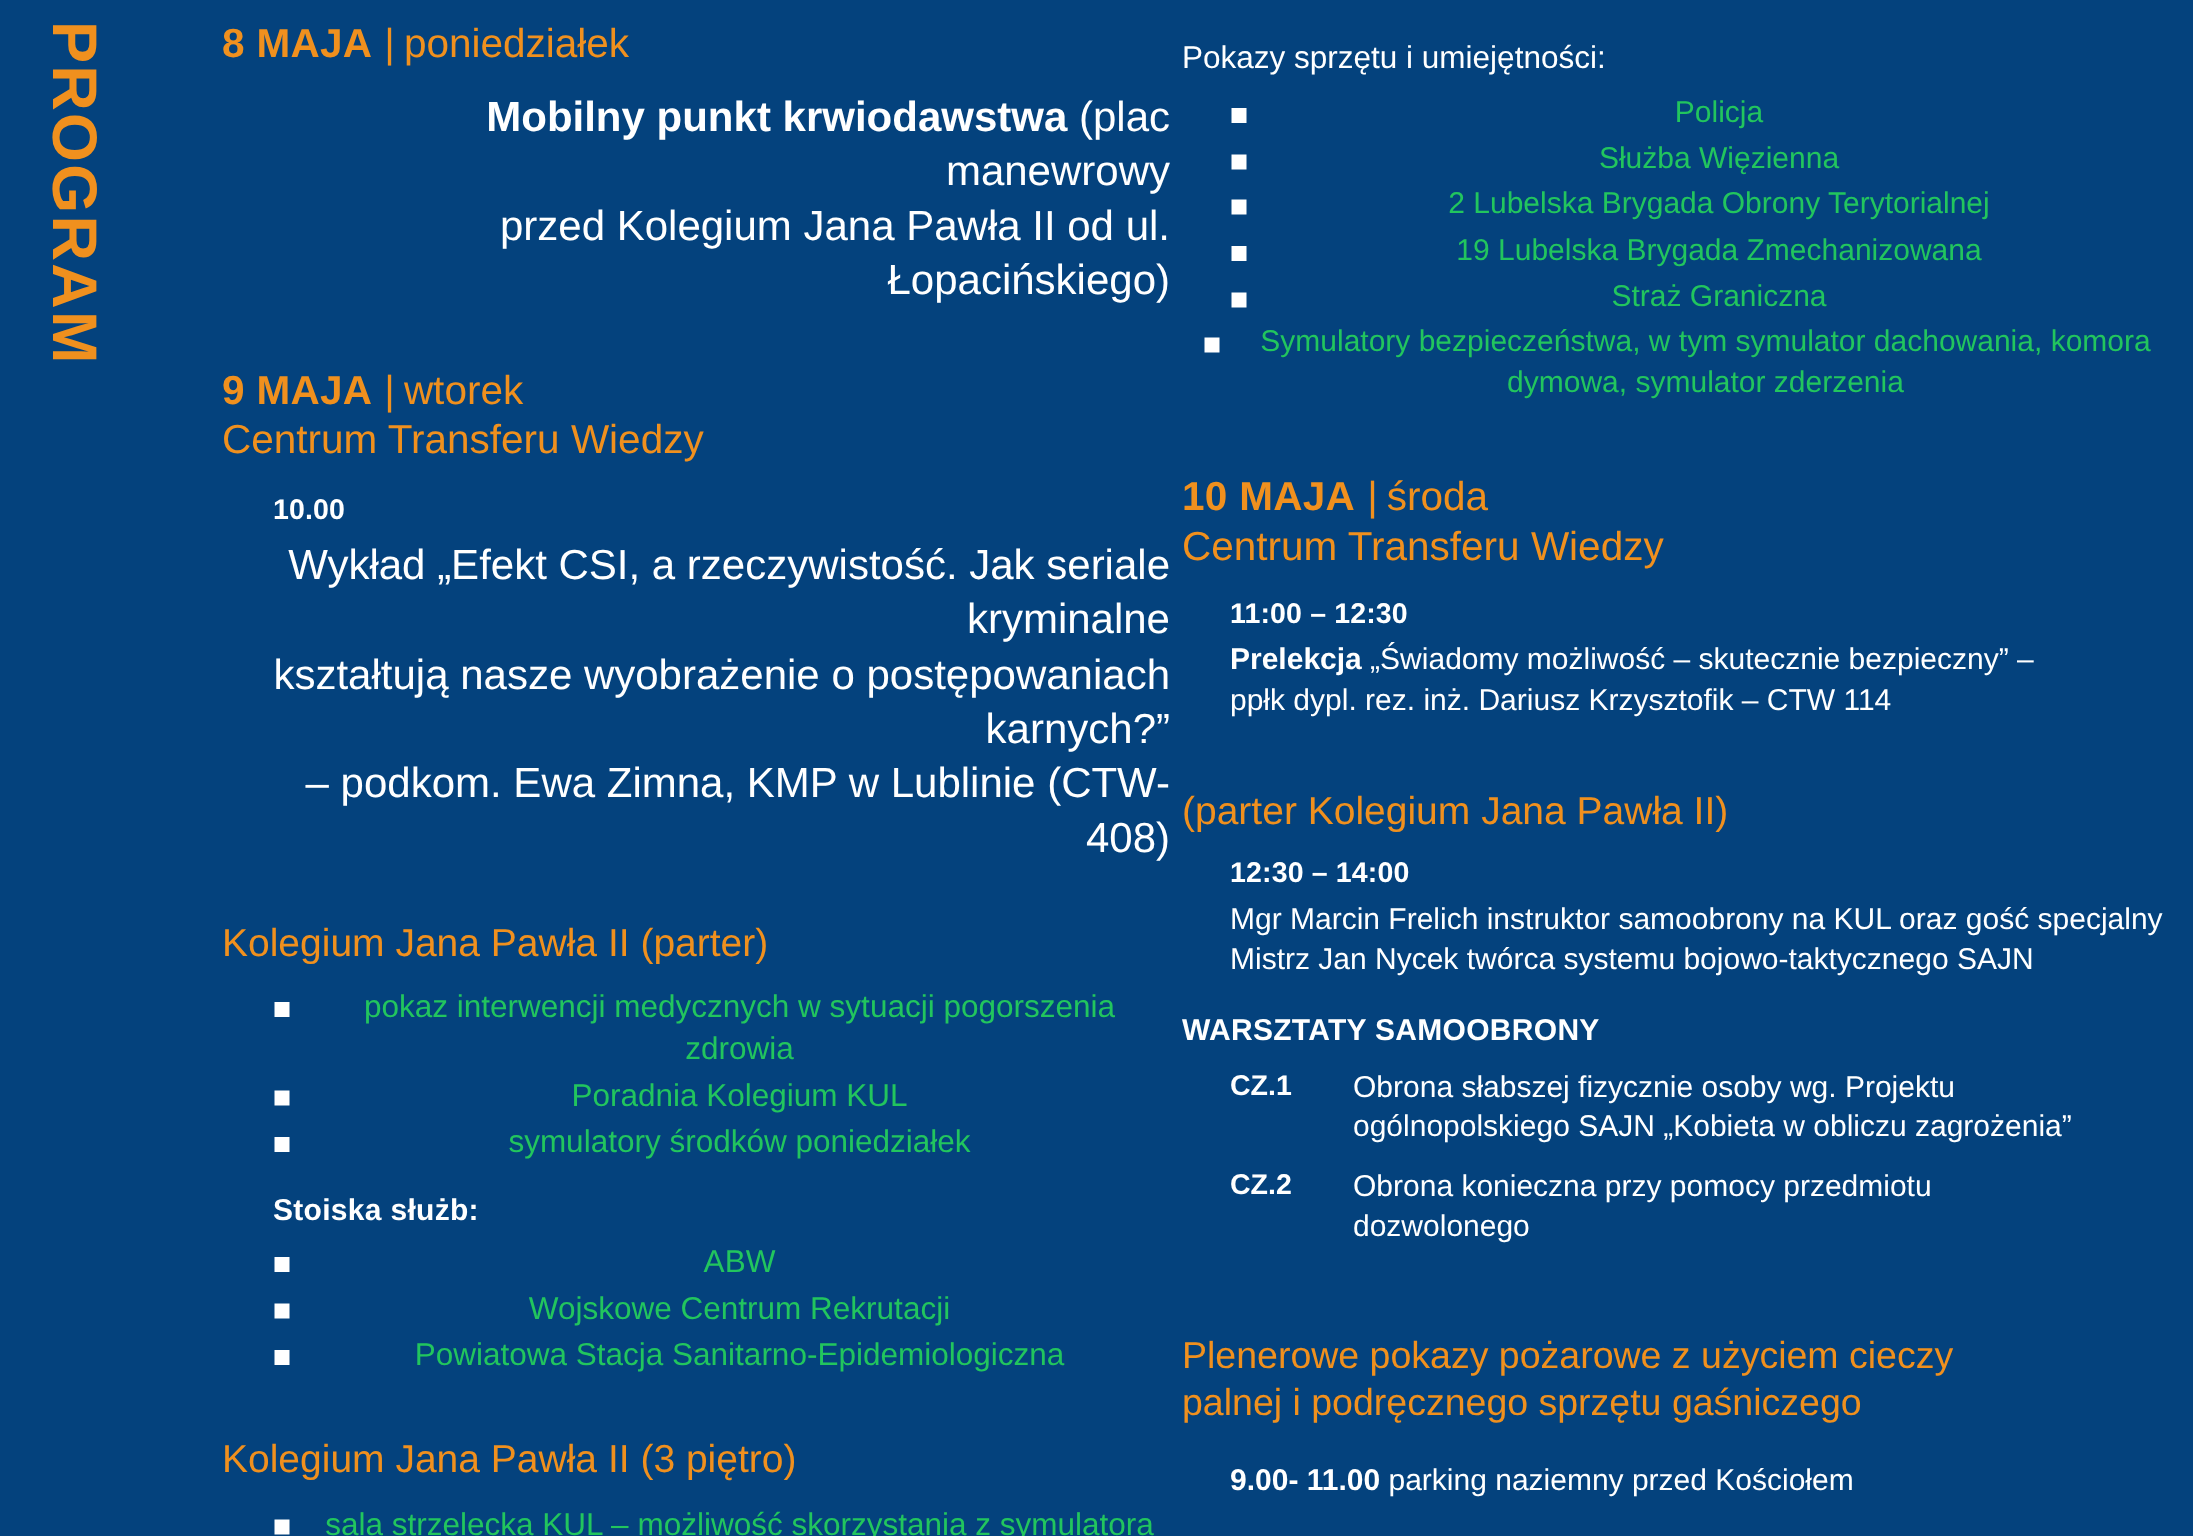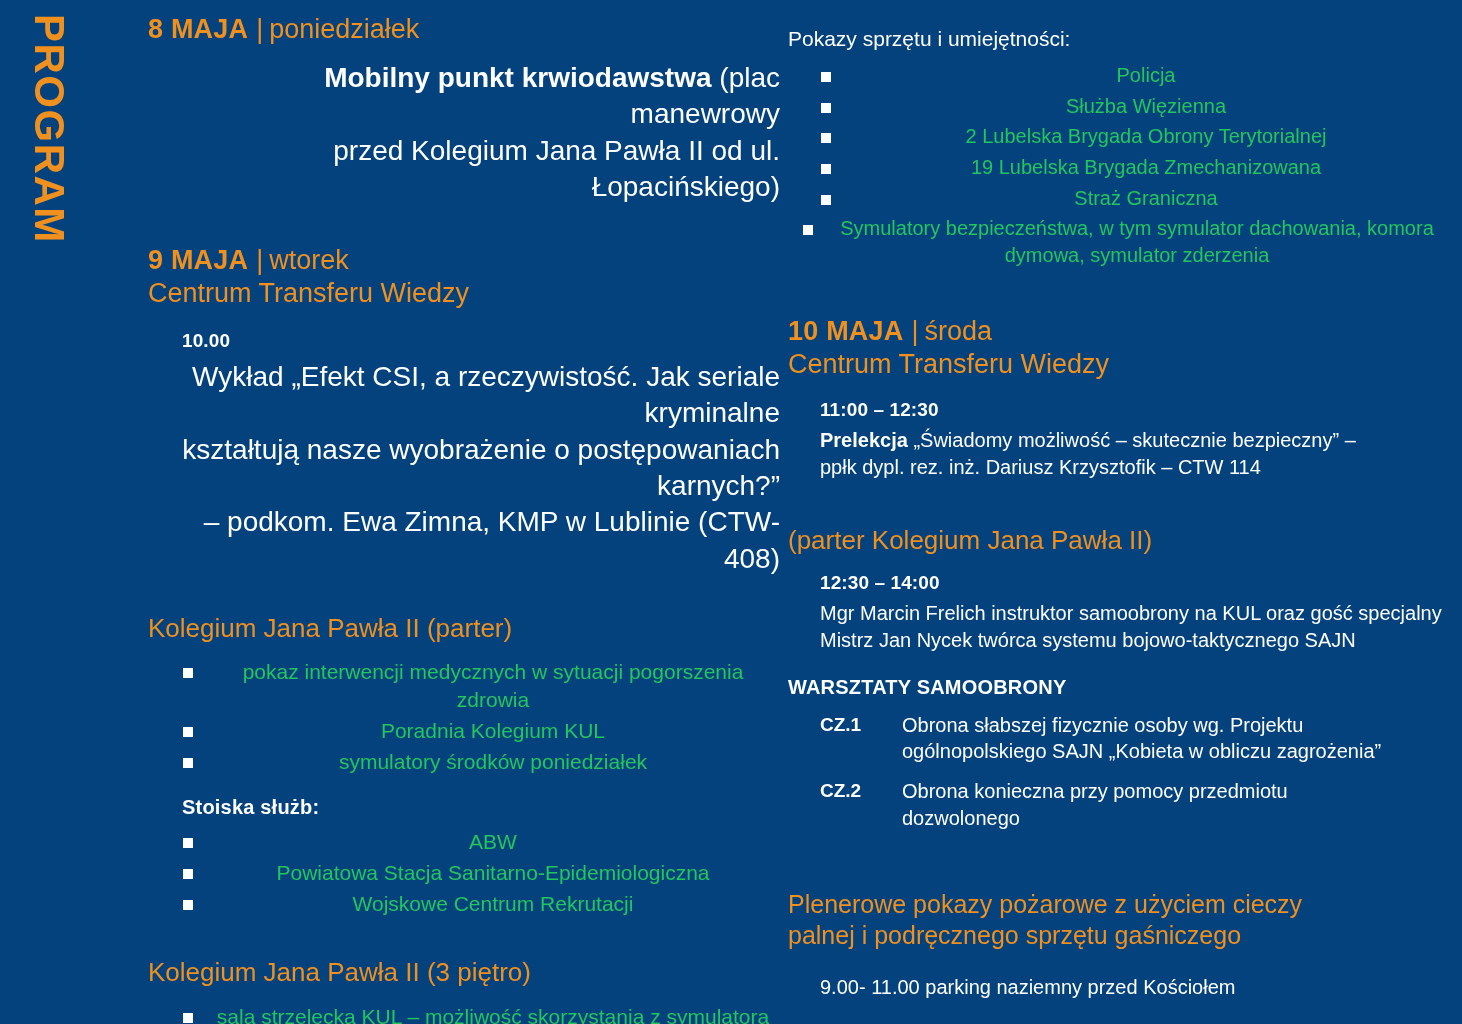"Powiatowa Stacja" li { order: before "Wojskowe Centrum Rekrutacji" -> after "Wojskowe Centrum Rekrutacji" }
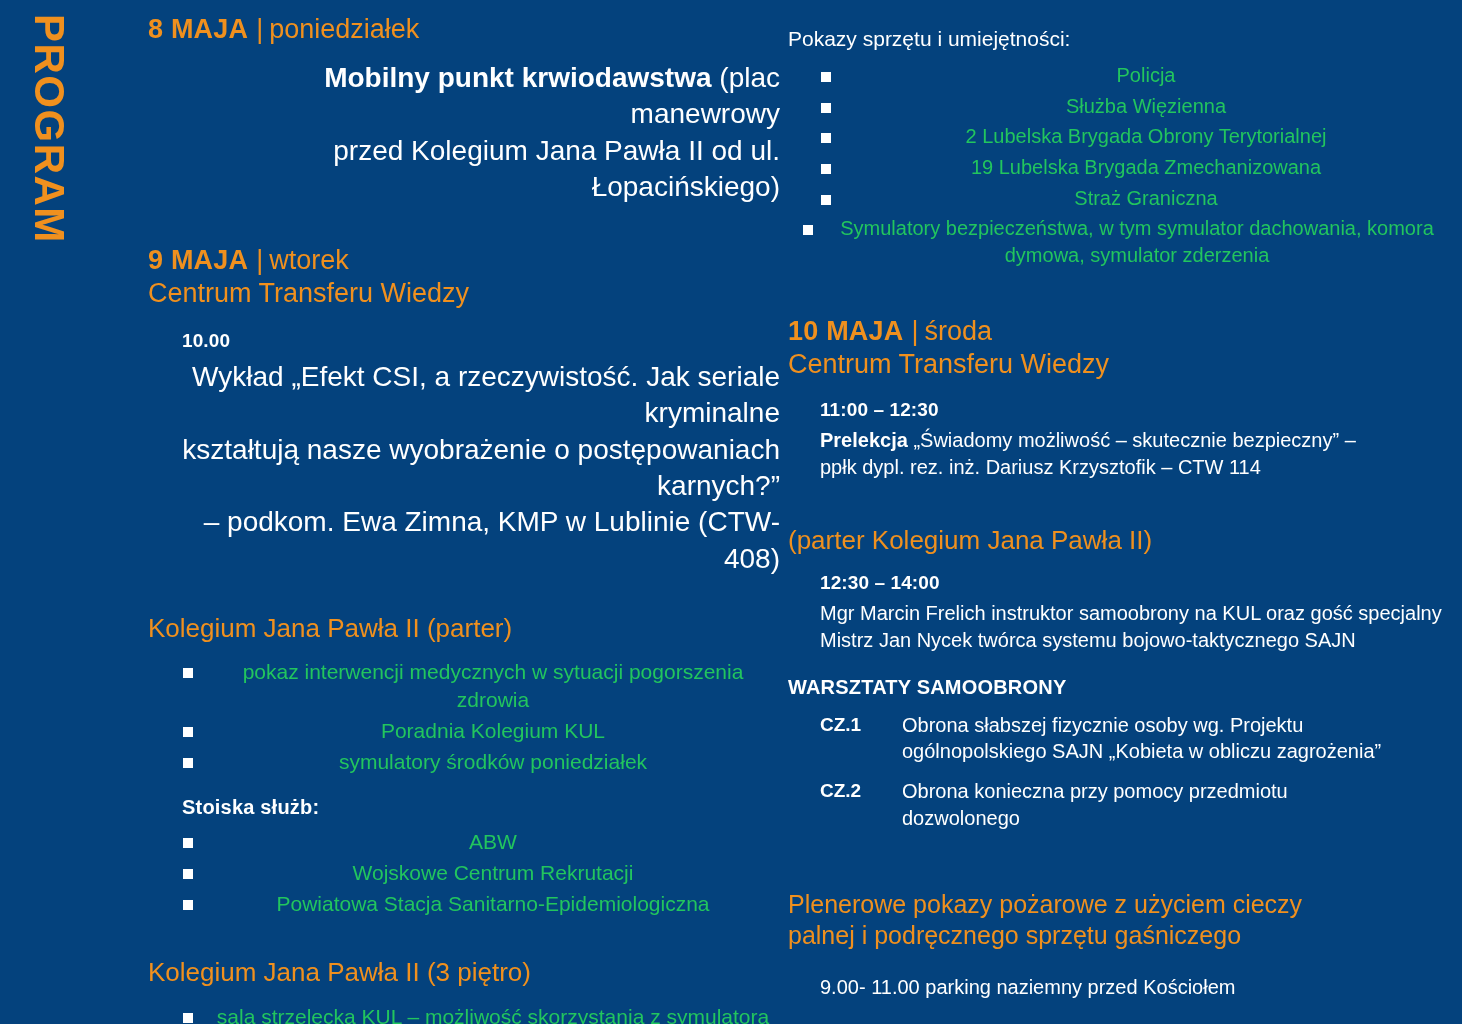"9.00- 11.00" .fire-time b { font-weight: normal -> bold }
